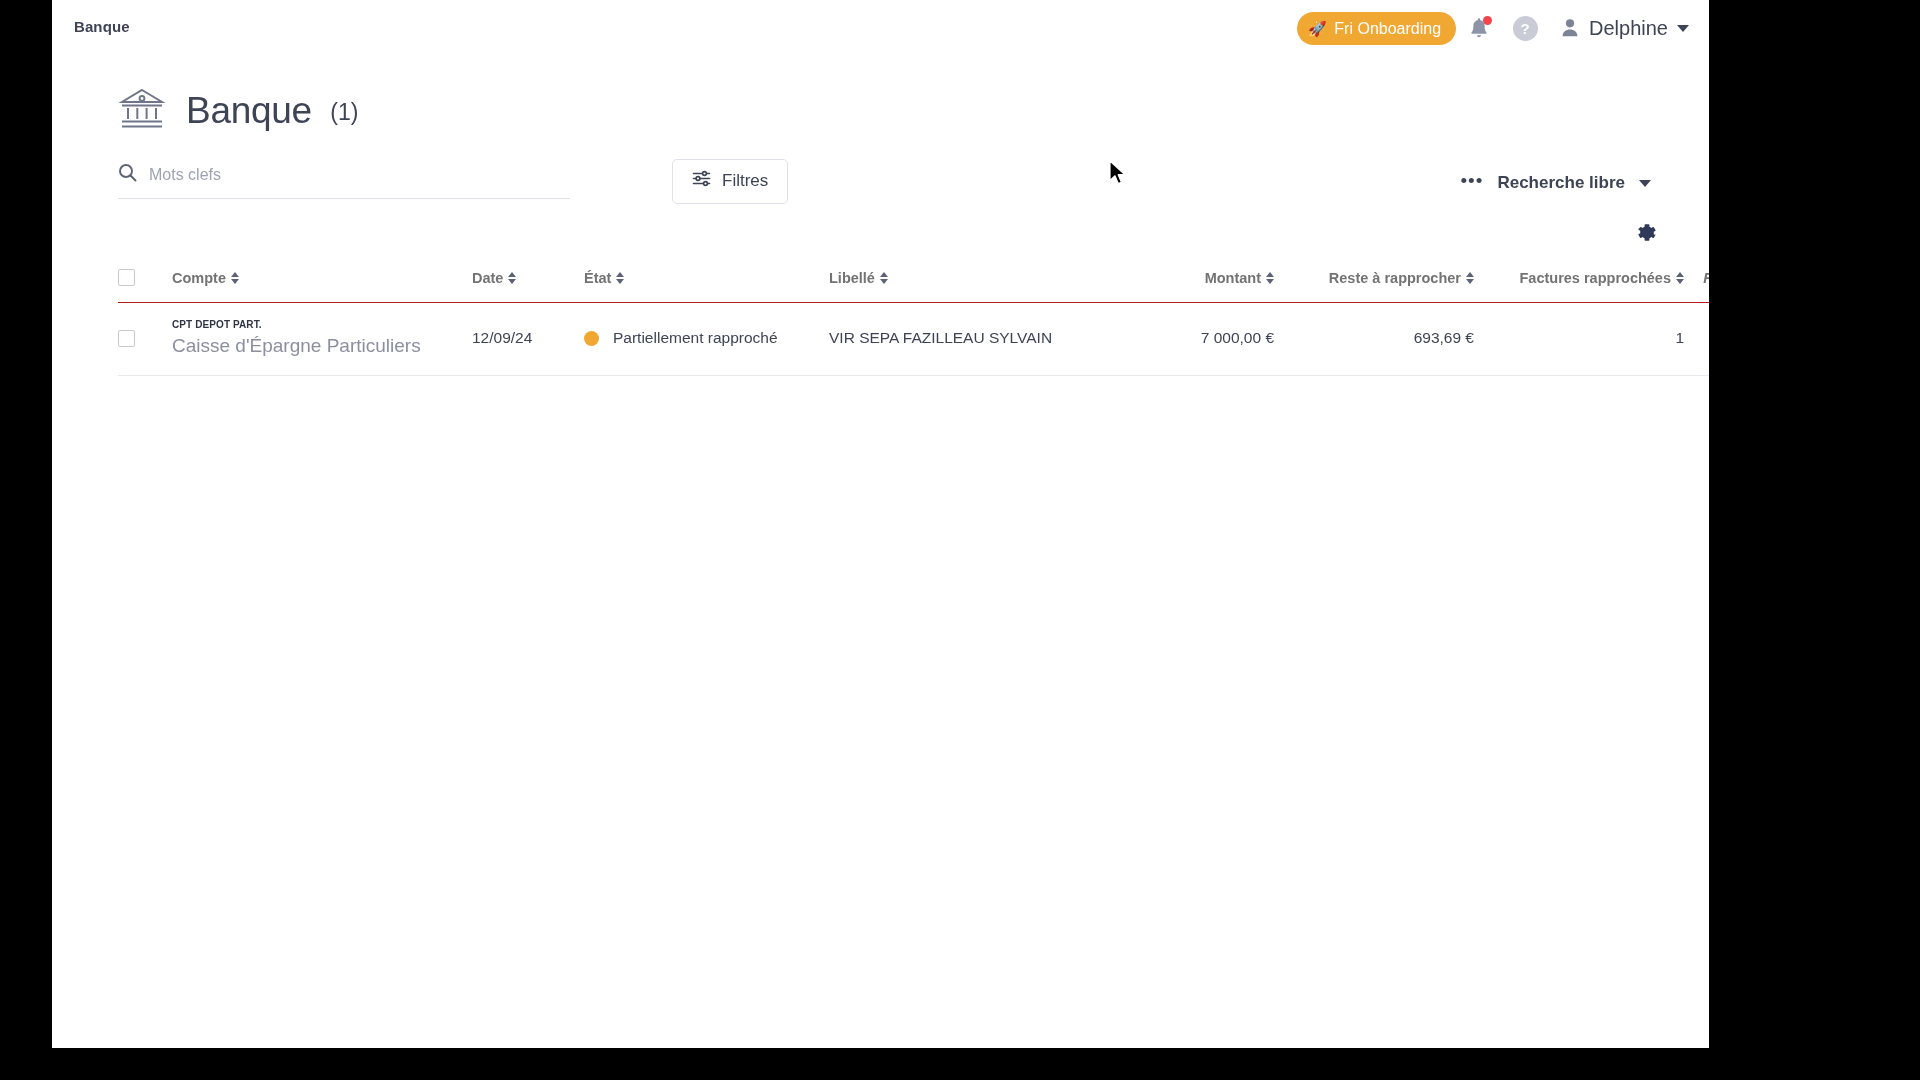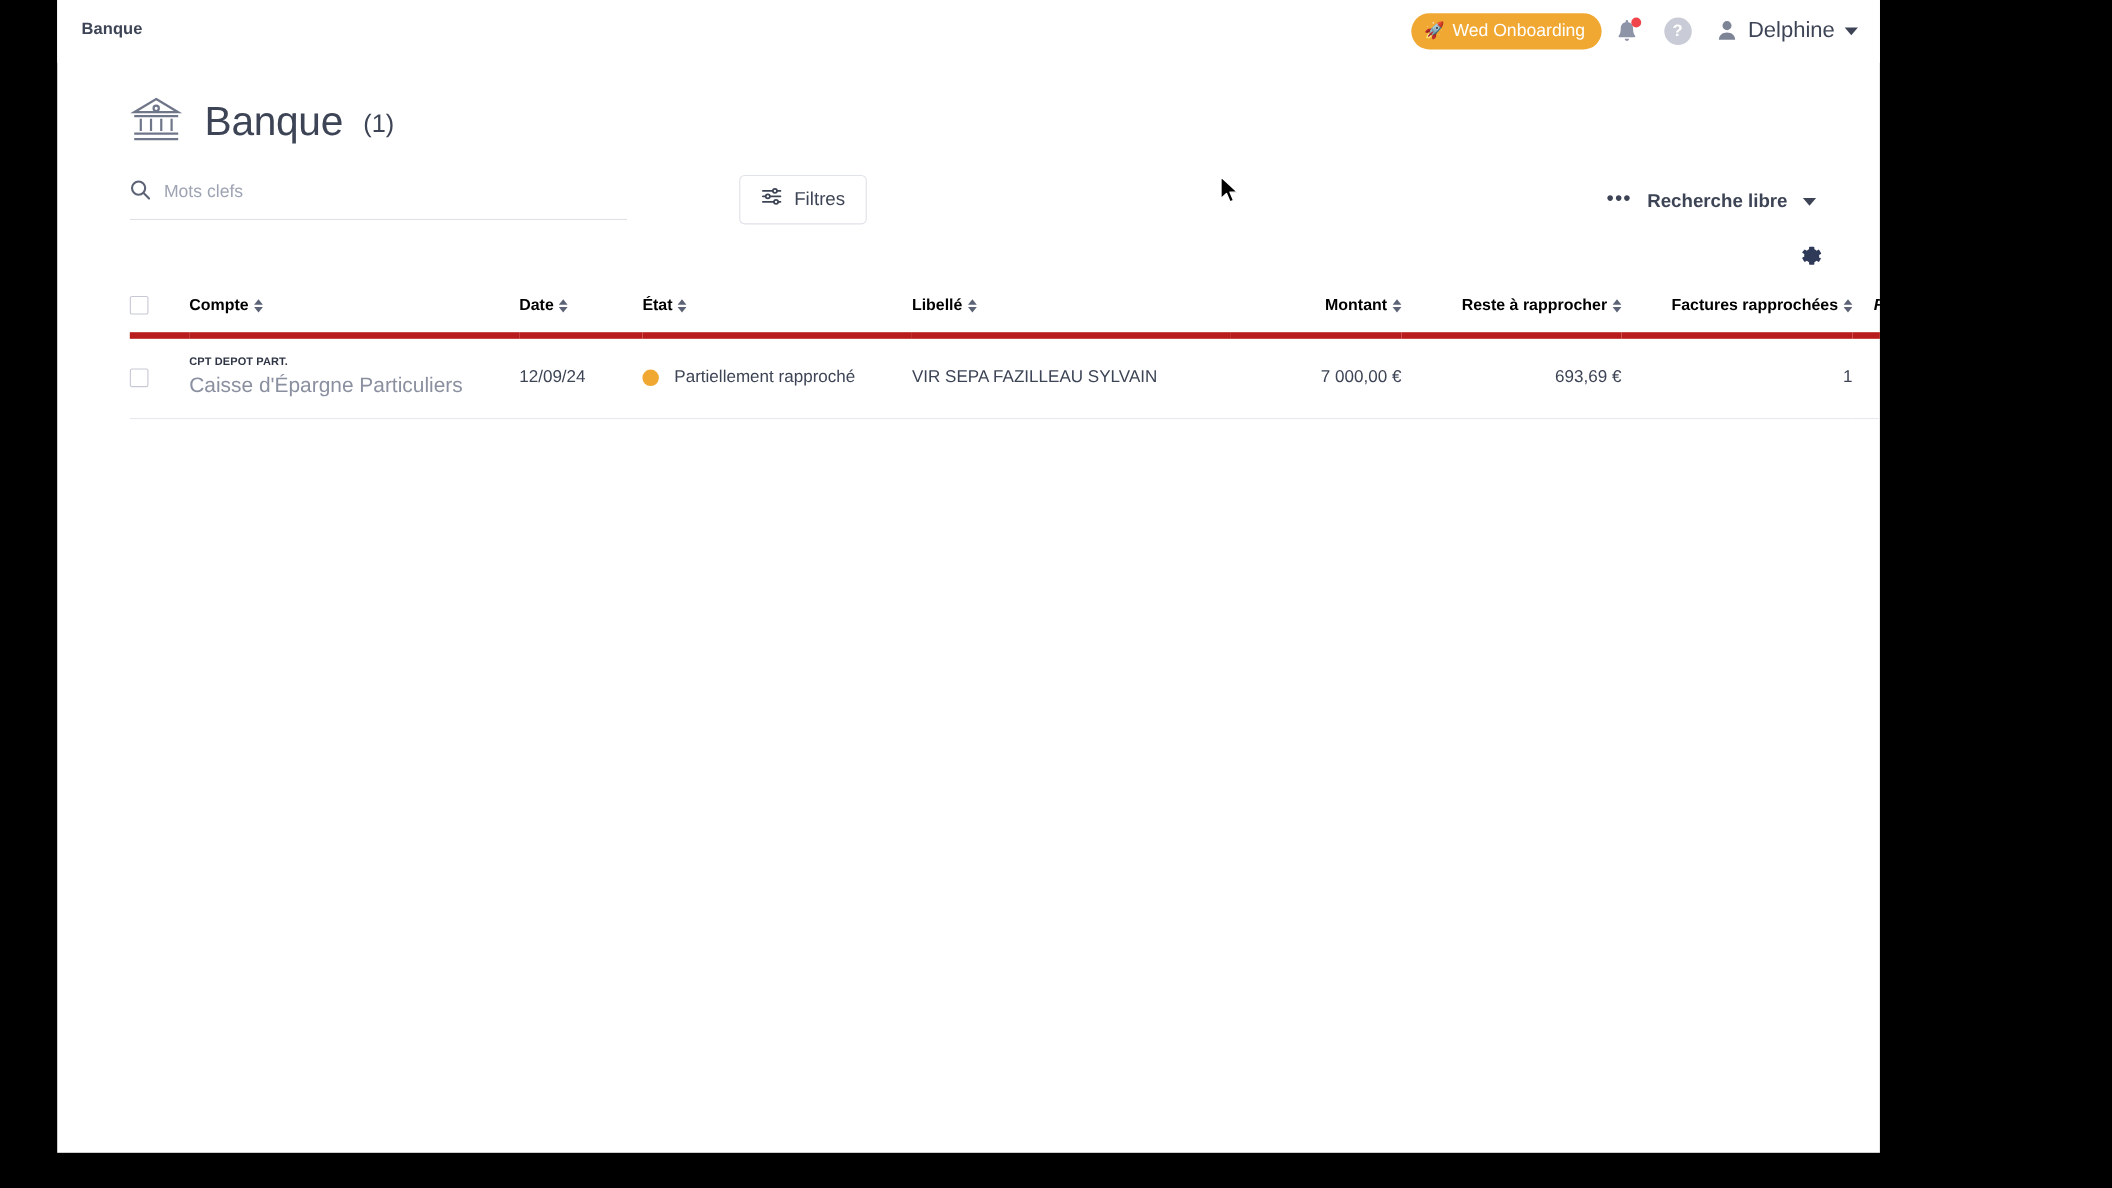"Wed Onboarding" span { text: Wed -> Fri }
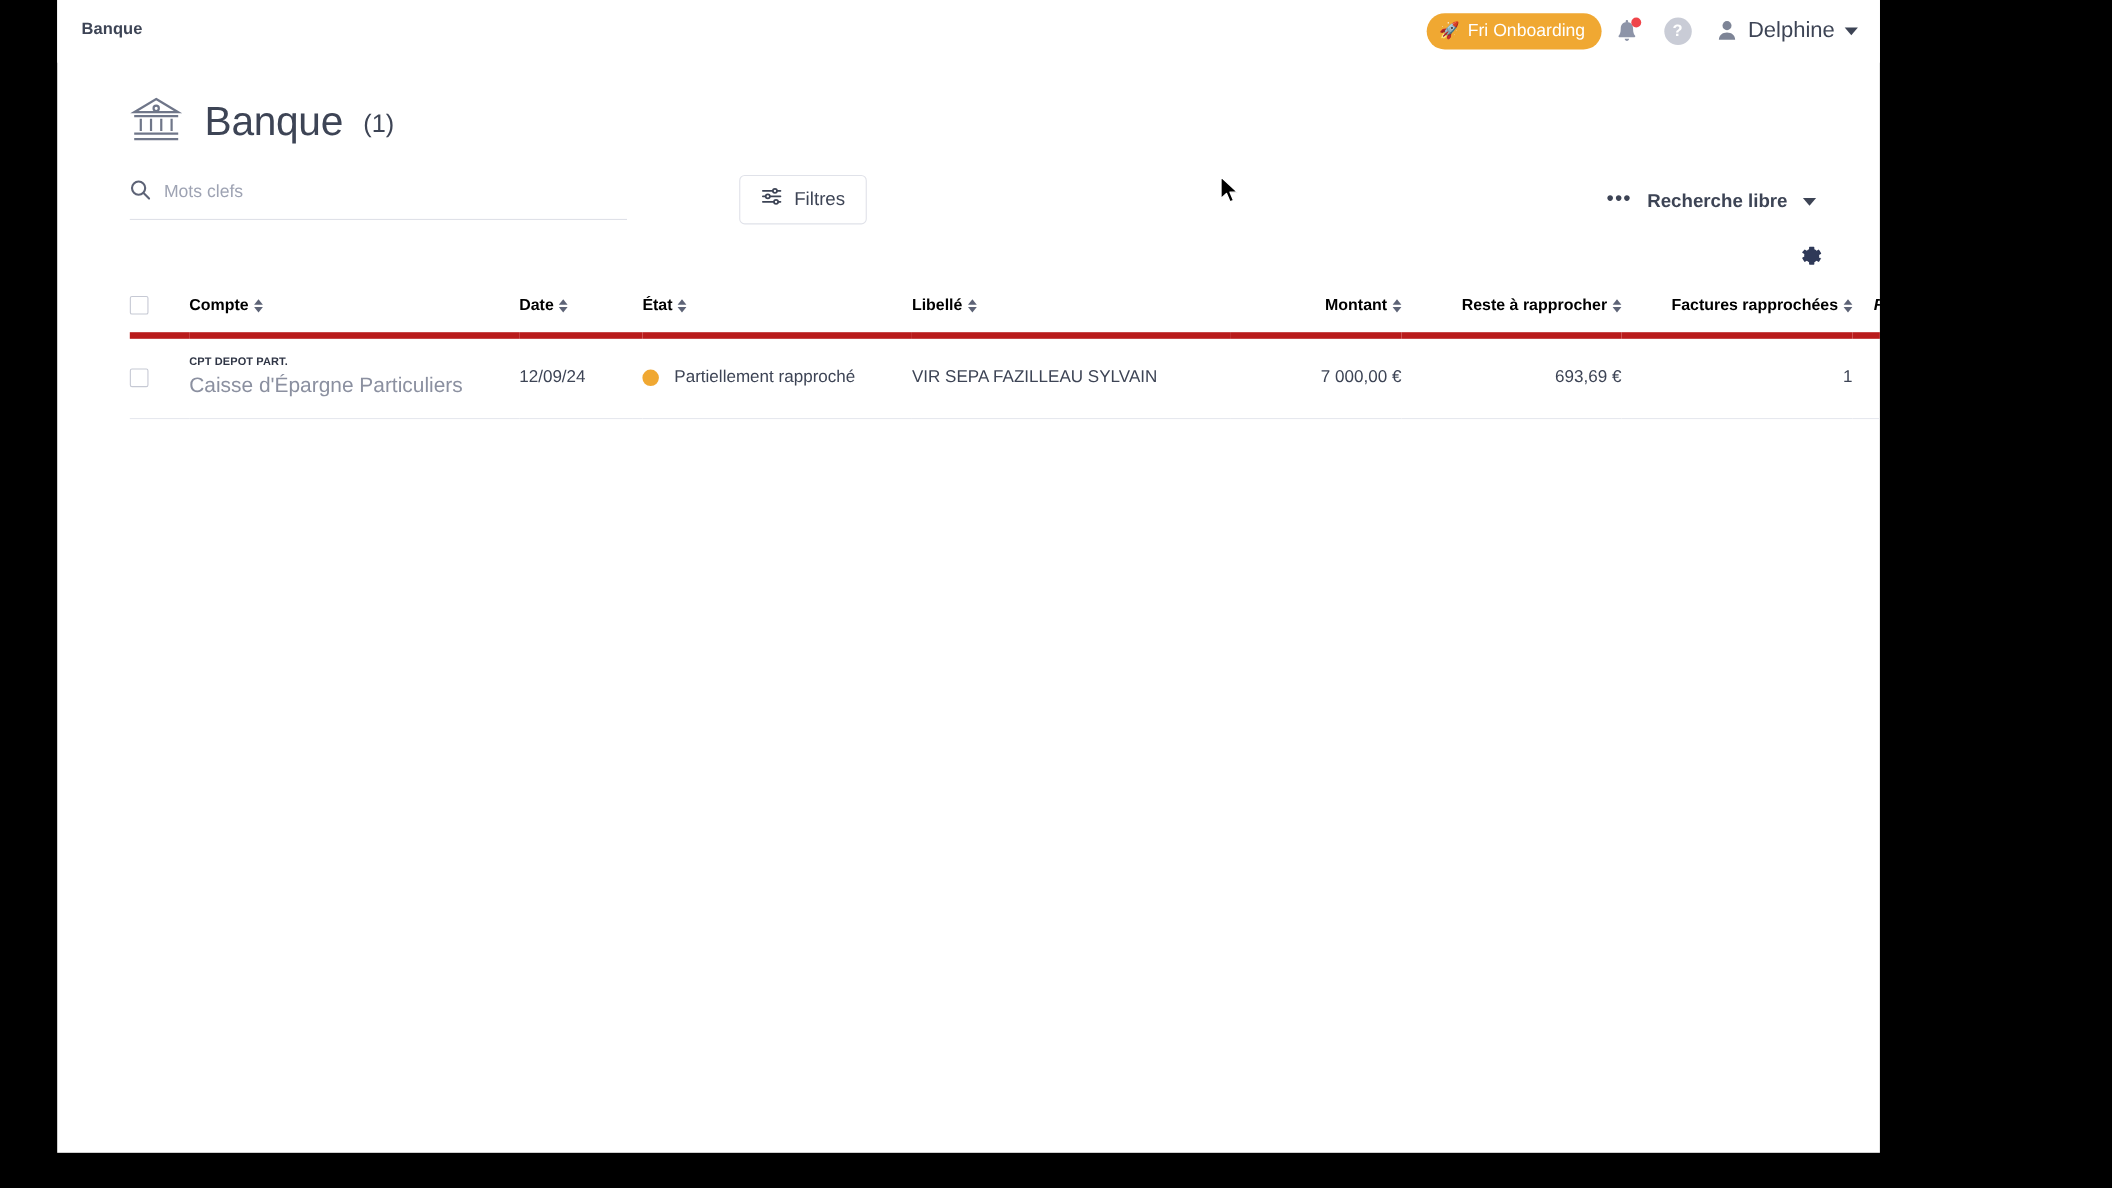"Compte" .data-table thead th { border-bottom: 6px solid #b91c1c -> 1px solid #b91c1c; color: #000000 -> #737373 }
